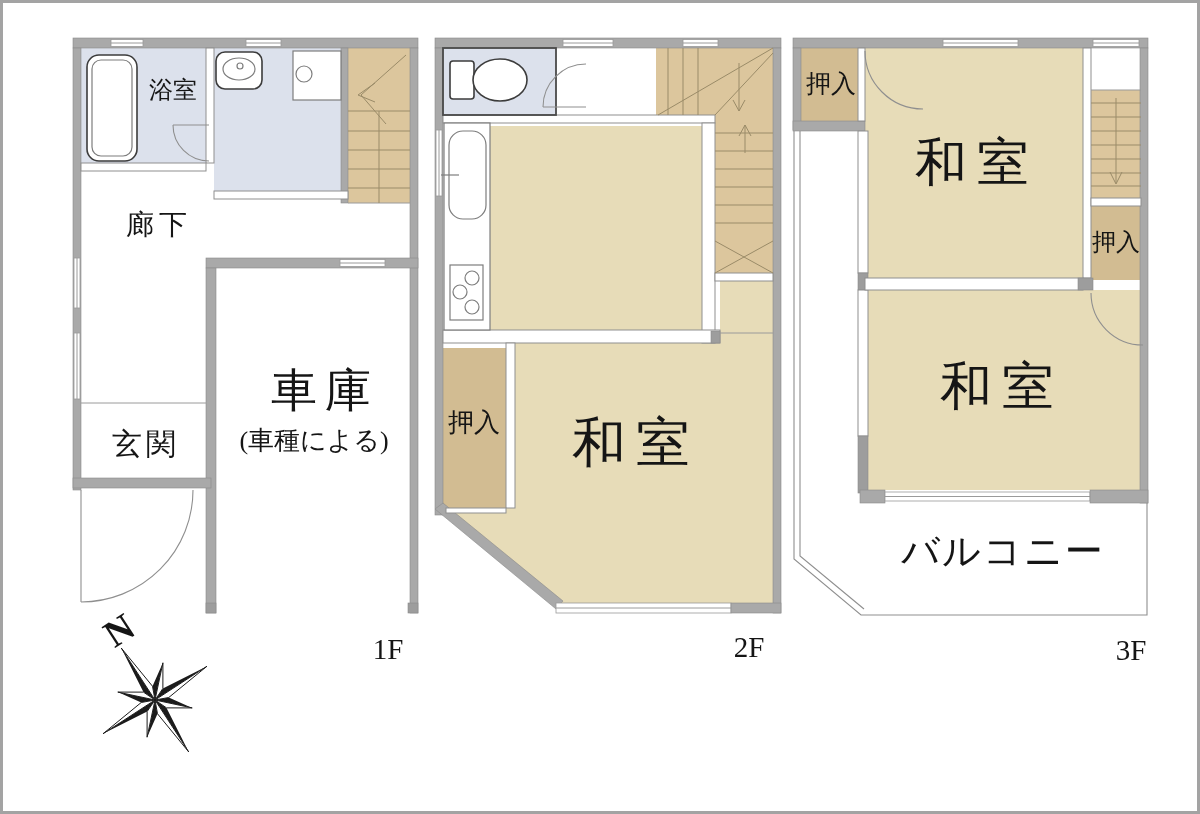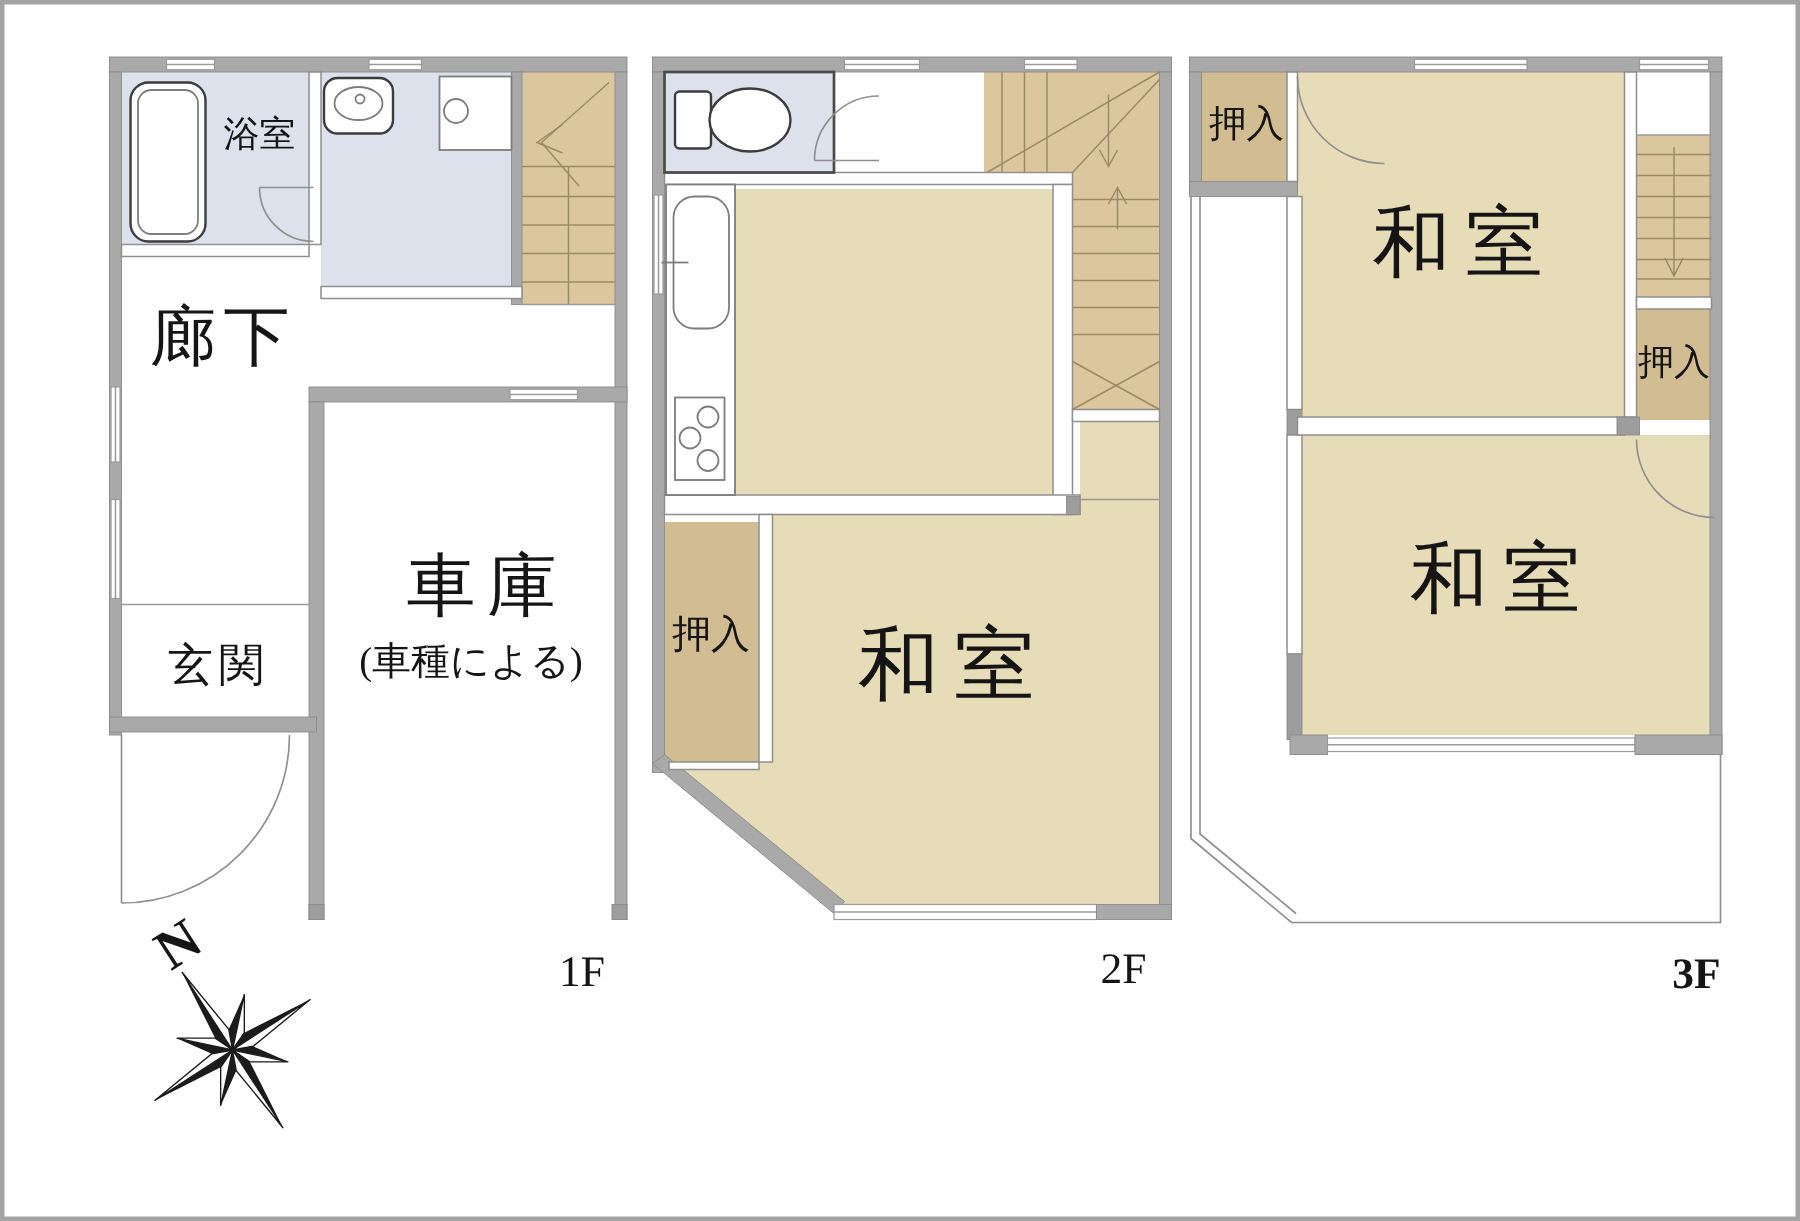"廊下" div.lbl { font-size: 44px -> 28px; left: 146px -> 156px }
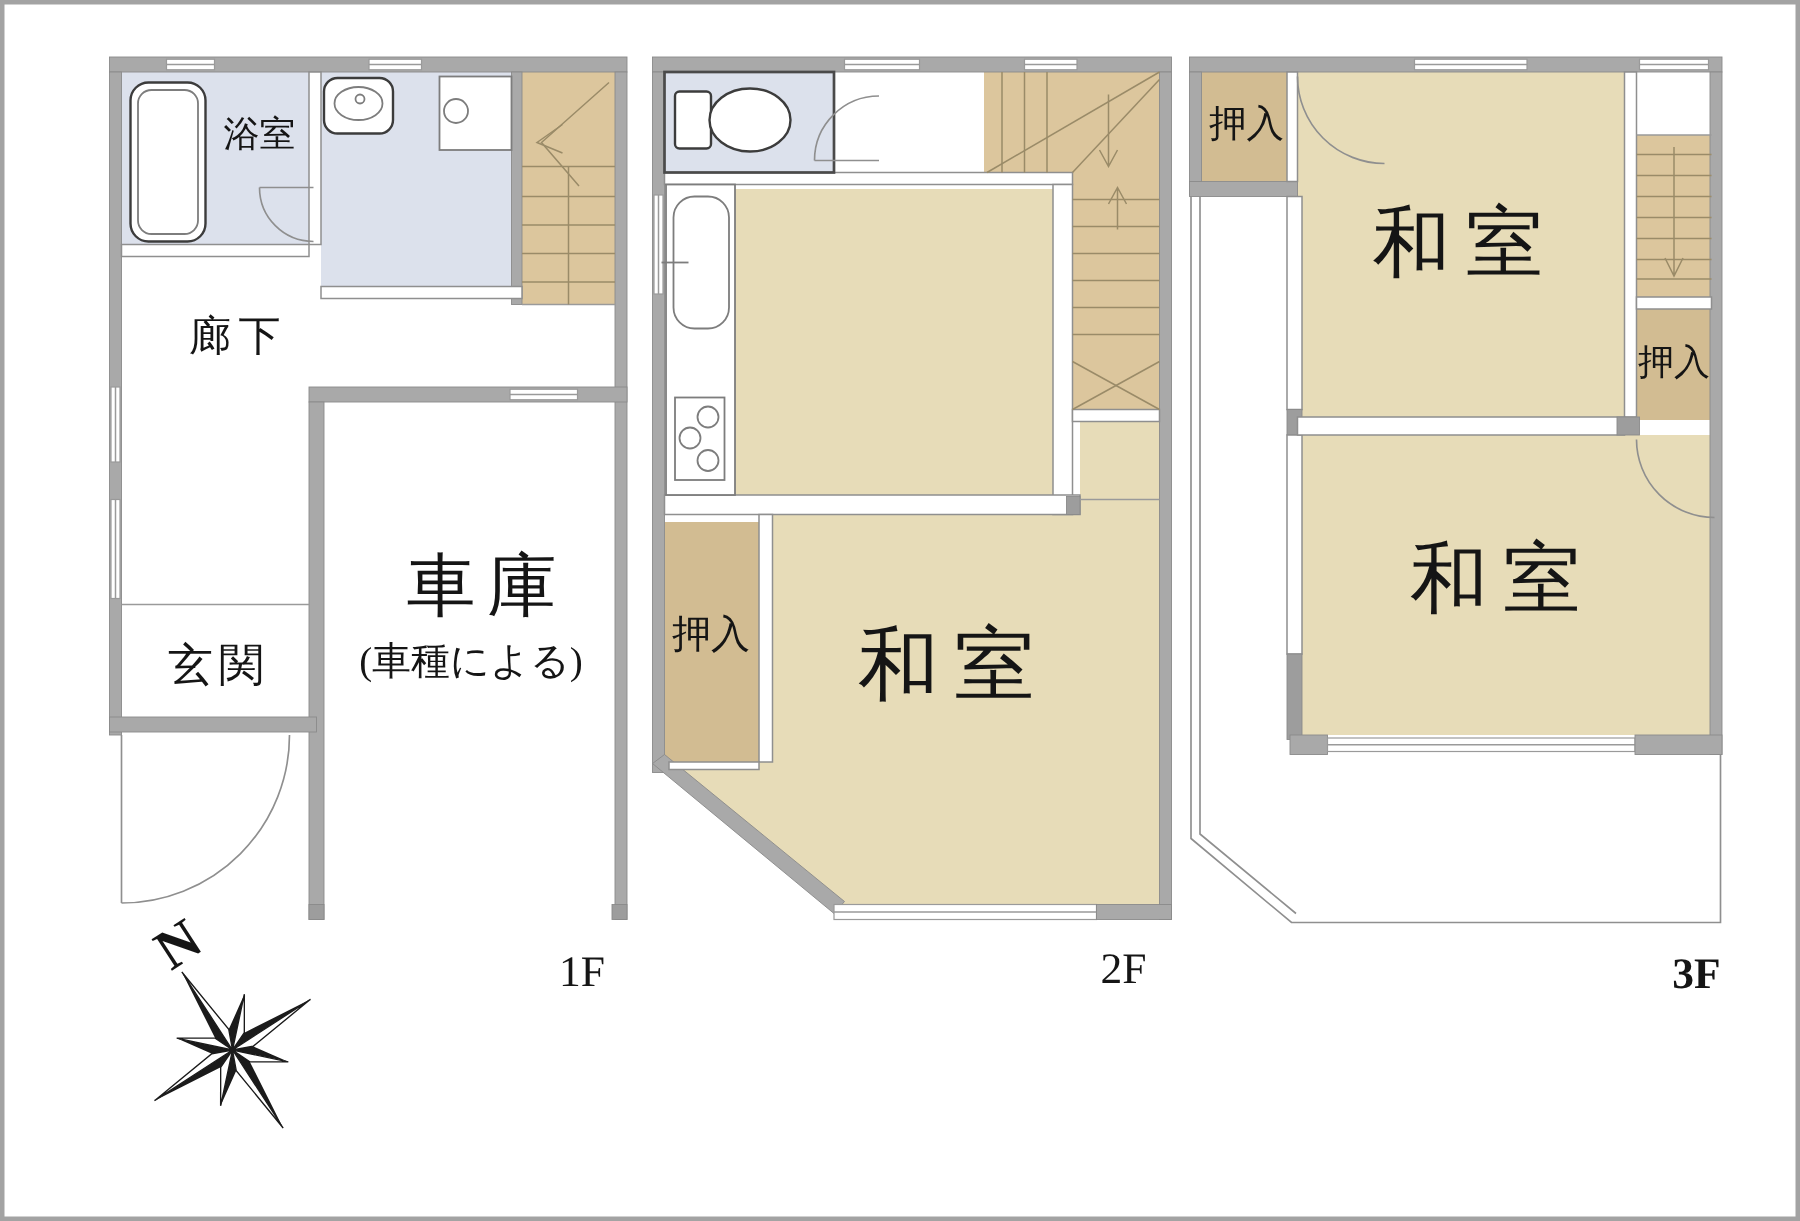"バルコニー" div.lbl { html: none -> <div>バルコニー</div> }
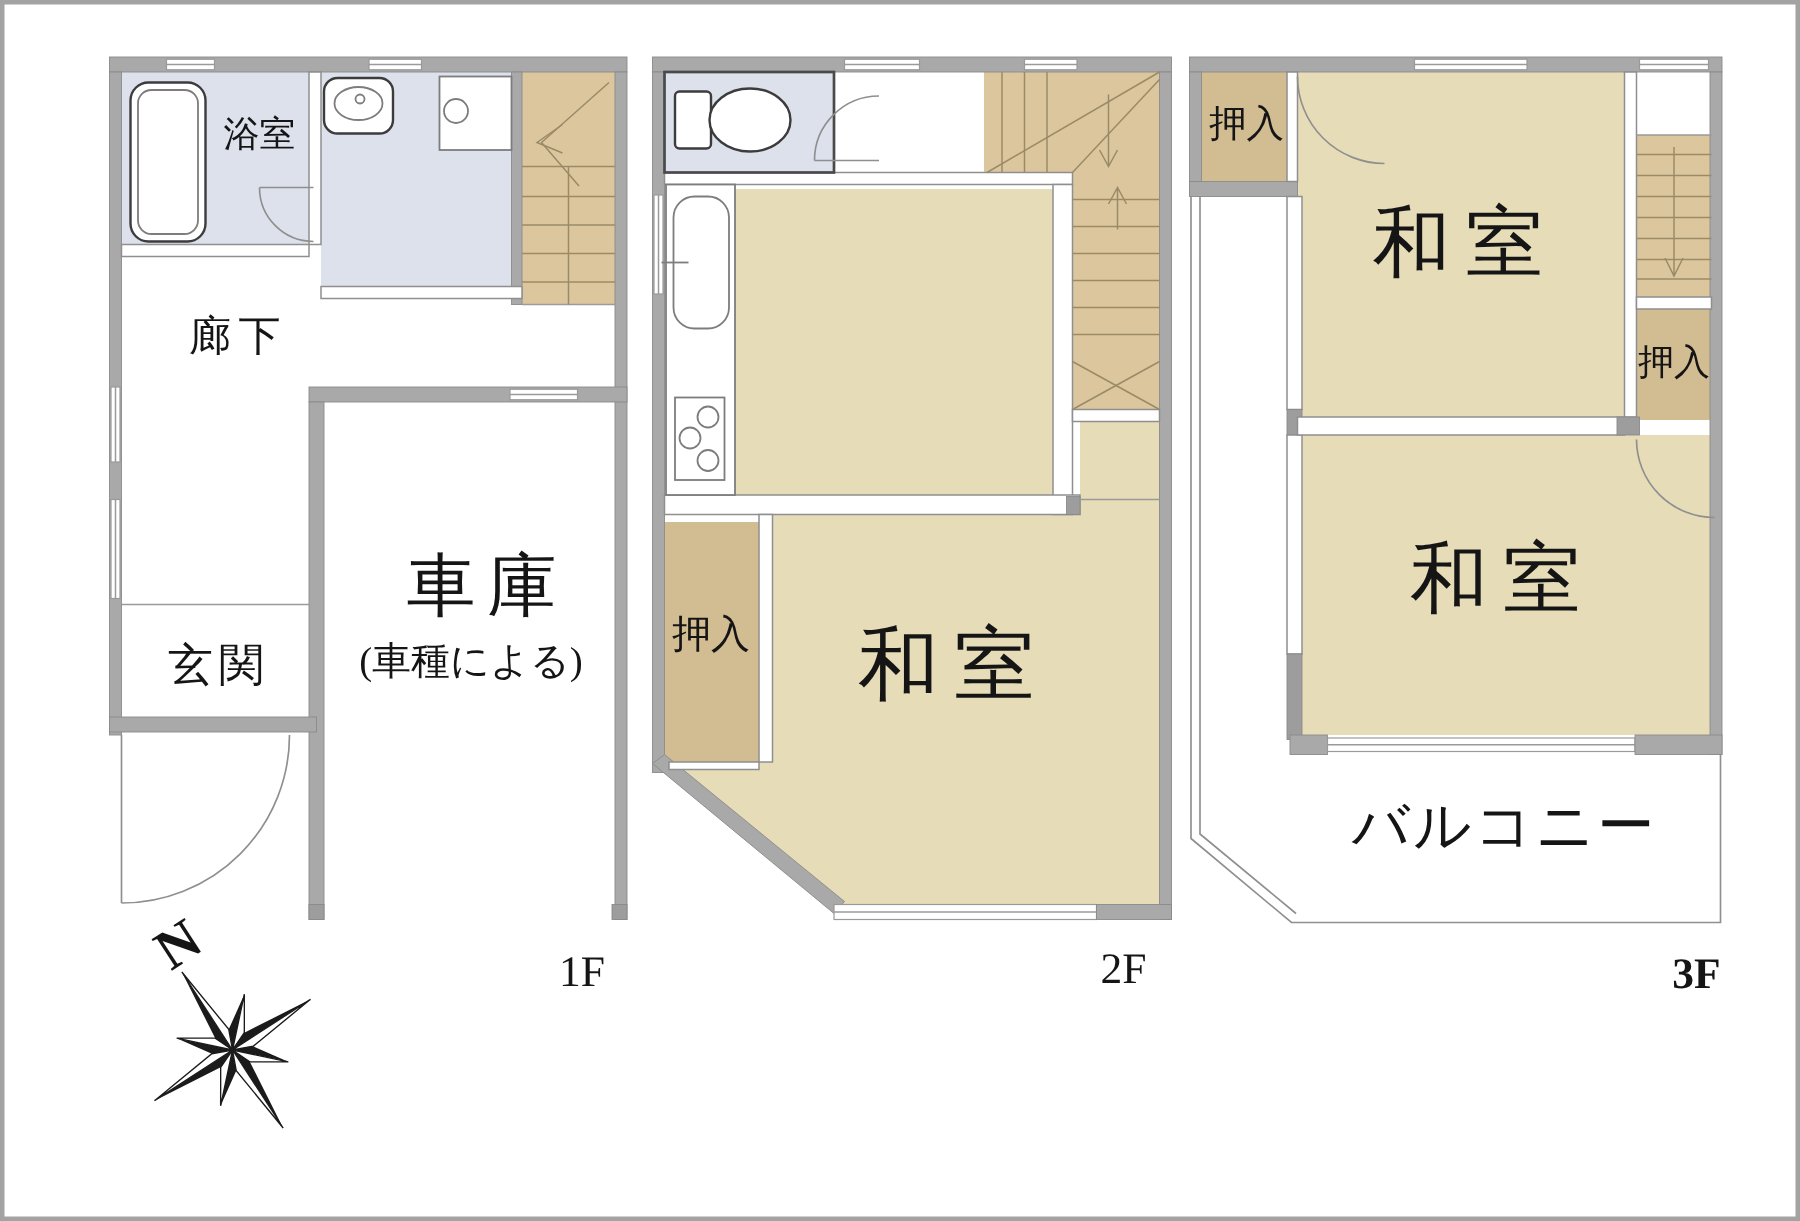"3F" div.lbl { font-weight: bold -> none }
